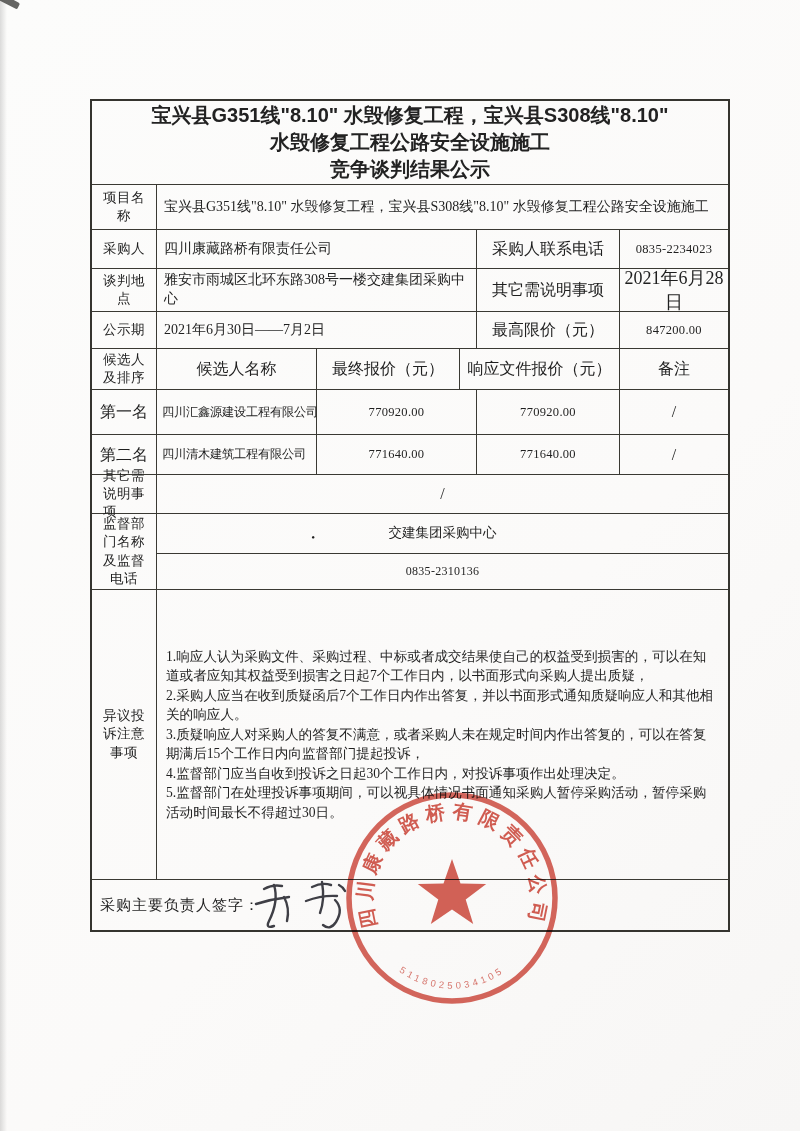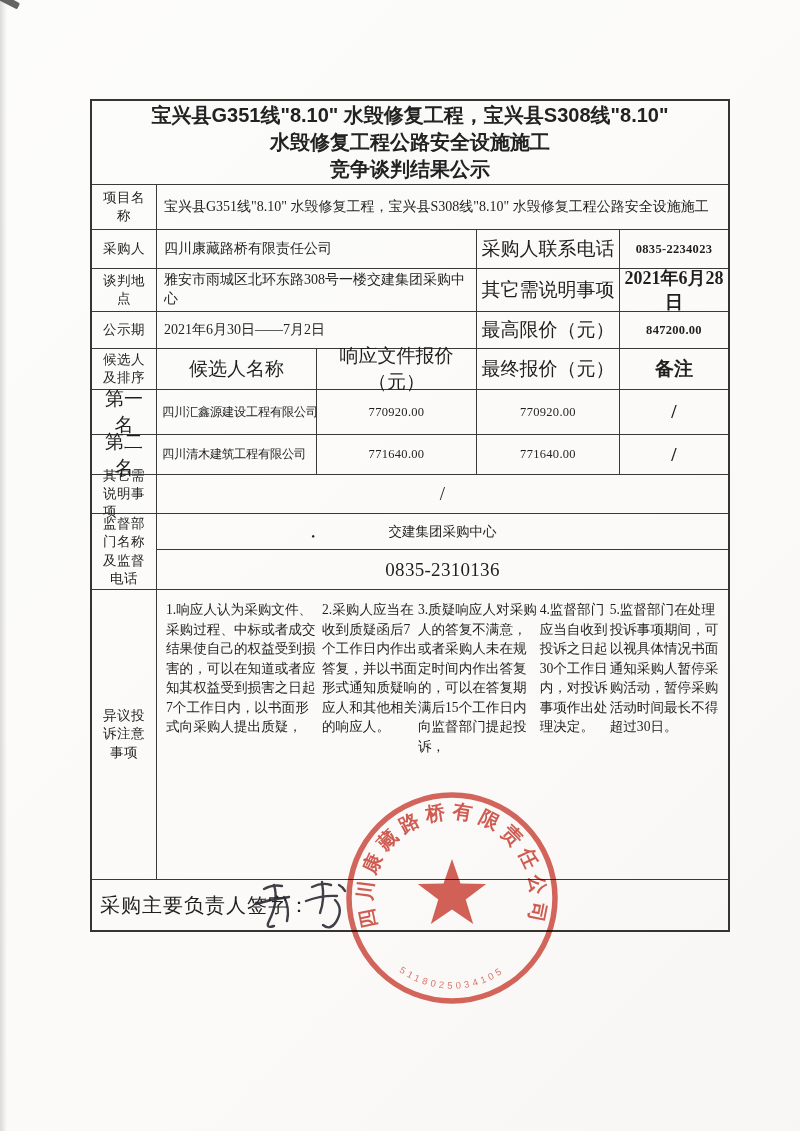"采购人联系电话" .cell { font-size: 19px -> 16px }
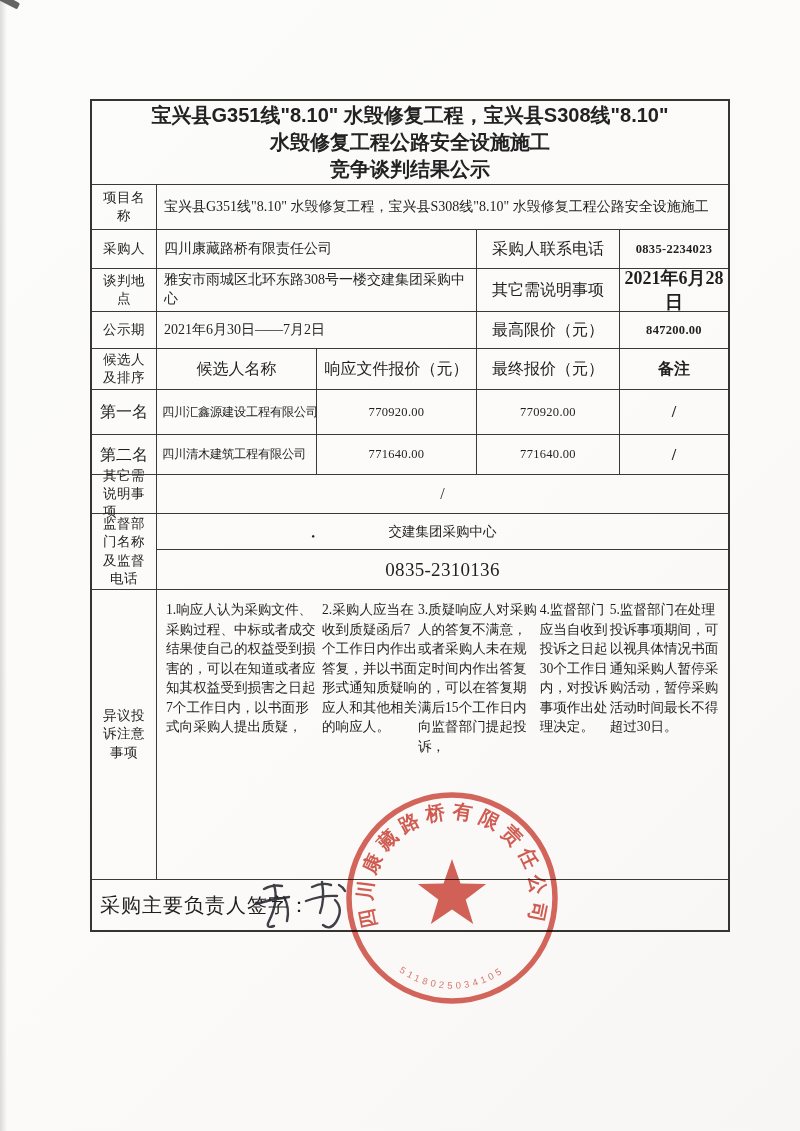"0835-2234023" .c5 { font-weight: bold -> none }
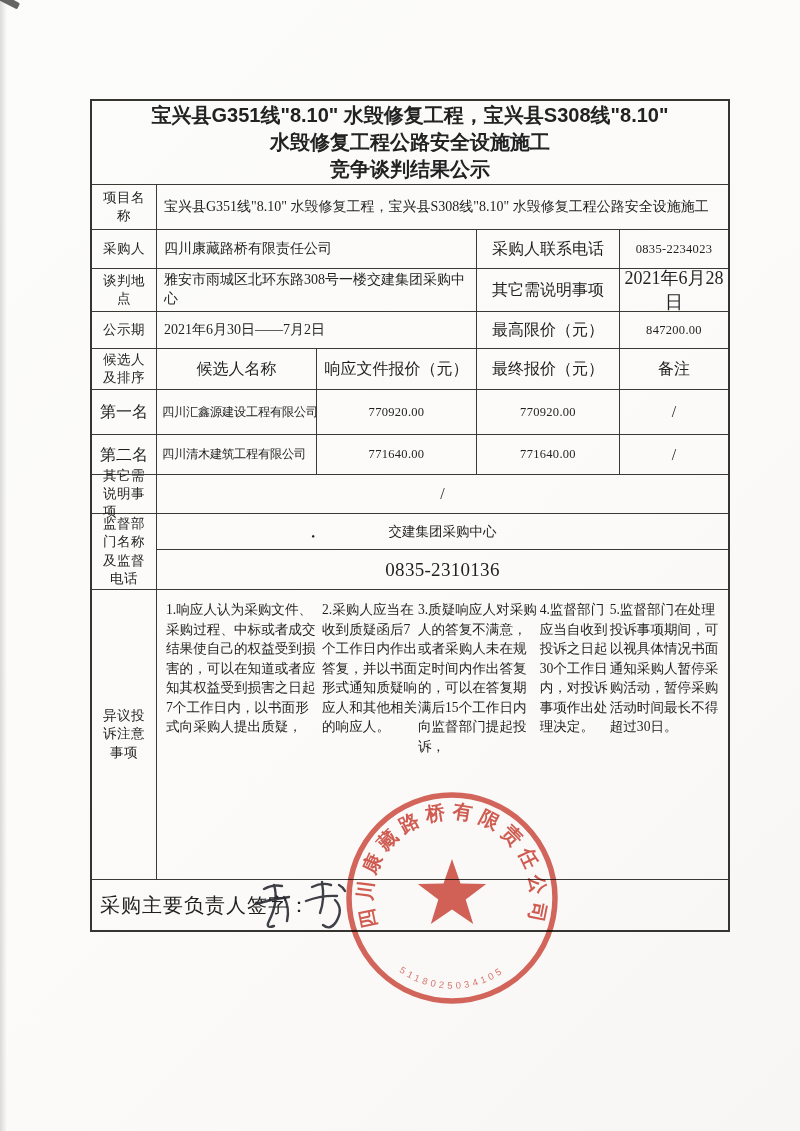"响应文件报价（元）" div.cell { order: before "最终报价（元）" -> after "最终报价（元）" }
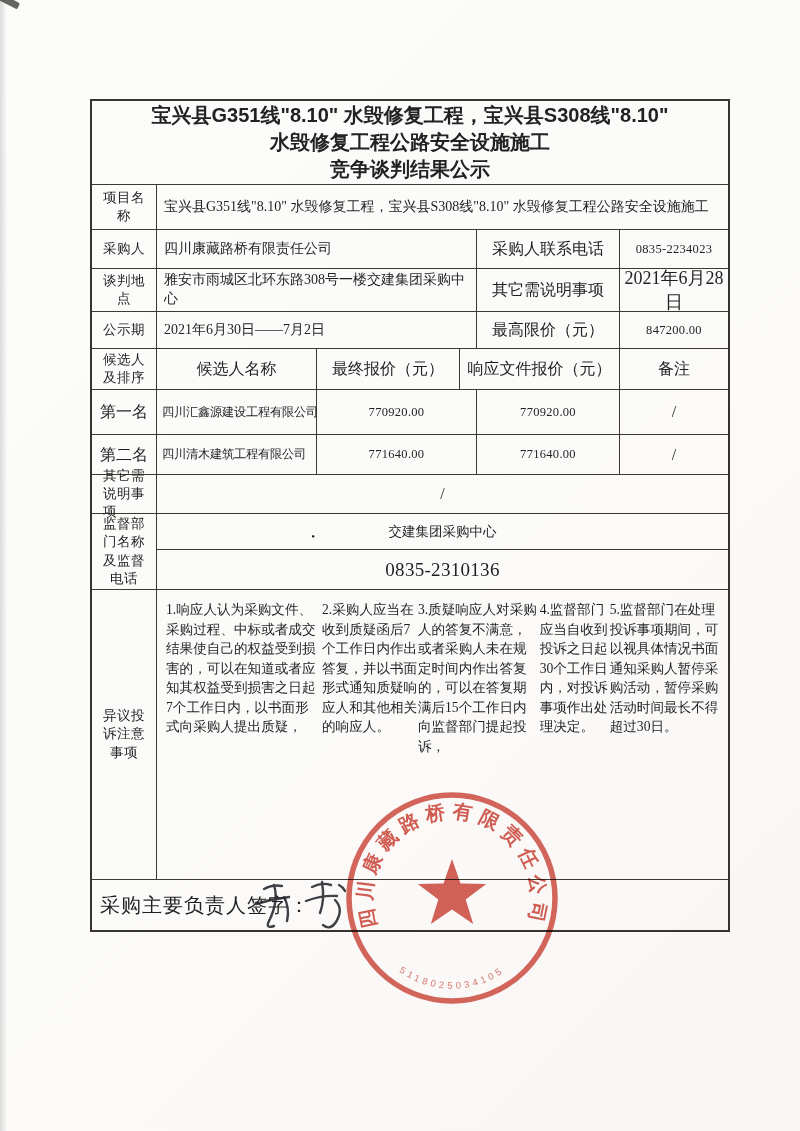"0835-2310136" div.subrow { font-size: 19px -> 12px }
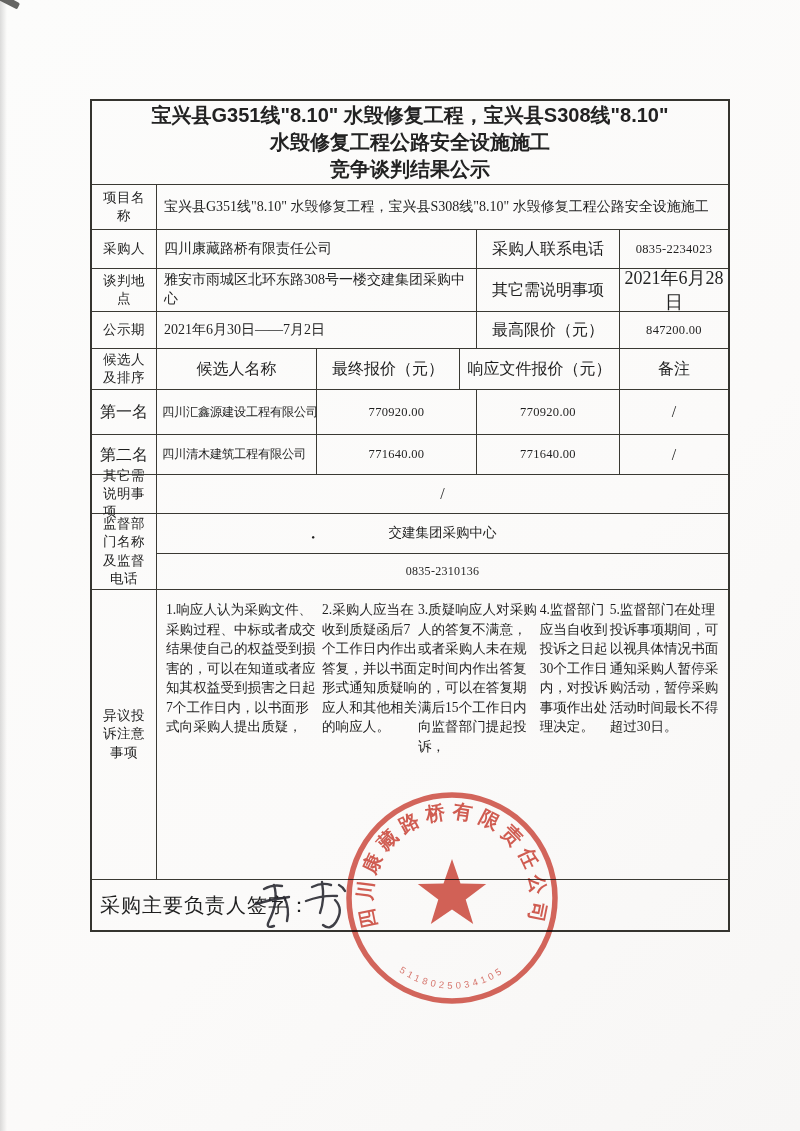"1.响应人认为采购文件、采购过程、中标或者成交结果使自己的权益受到损害的，可以在" .complaint-cell { flex-direction: row -> column }
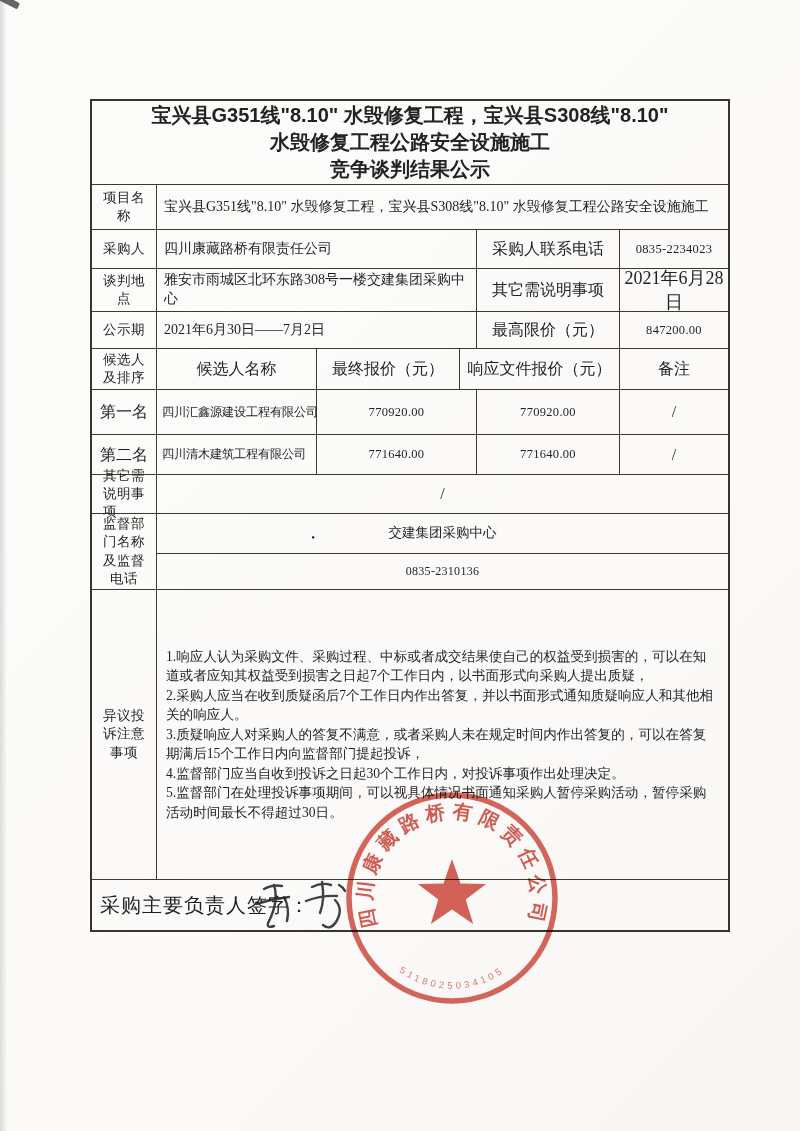"采购主要负责人签字：" .sig-label { font-size: 20px -> 15px }
